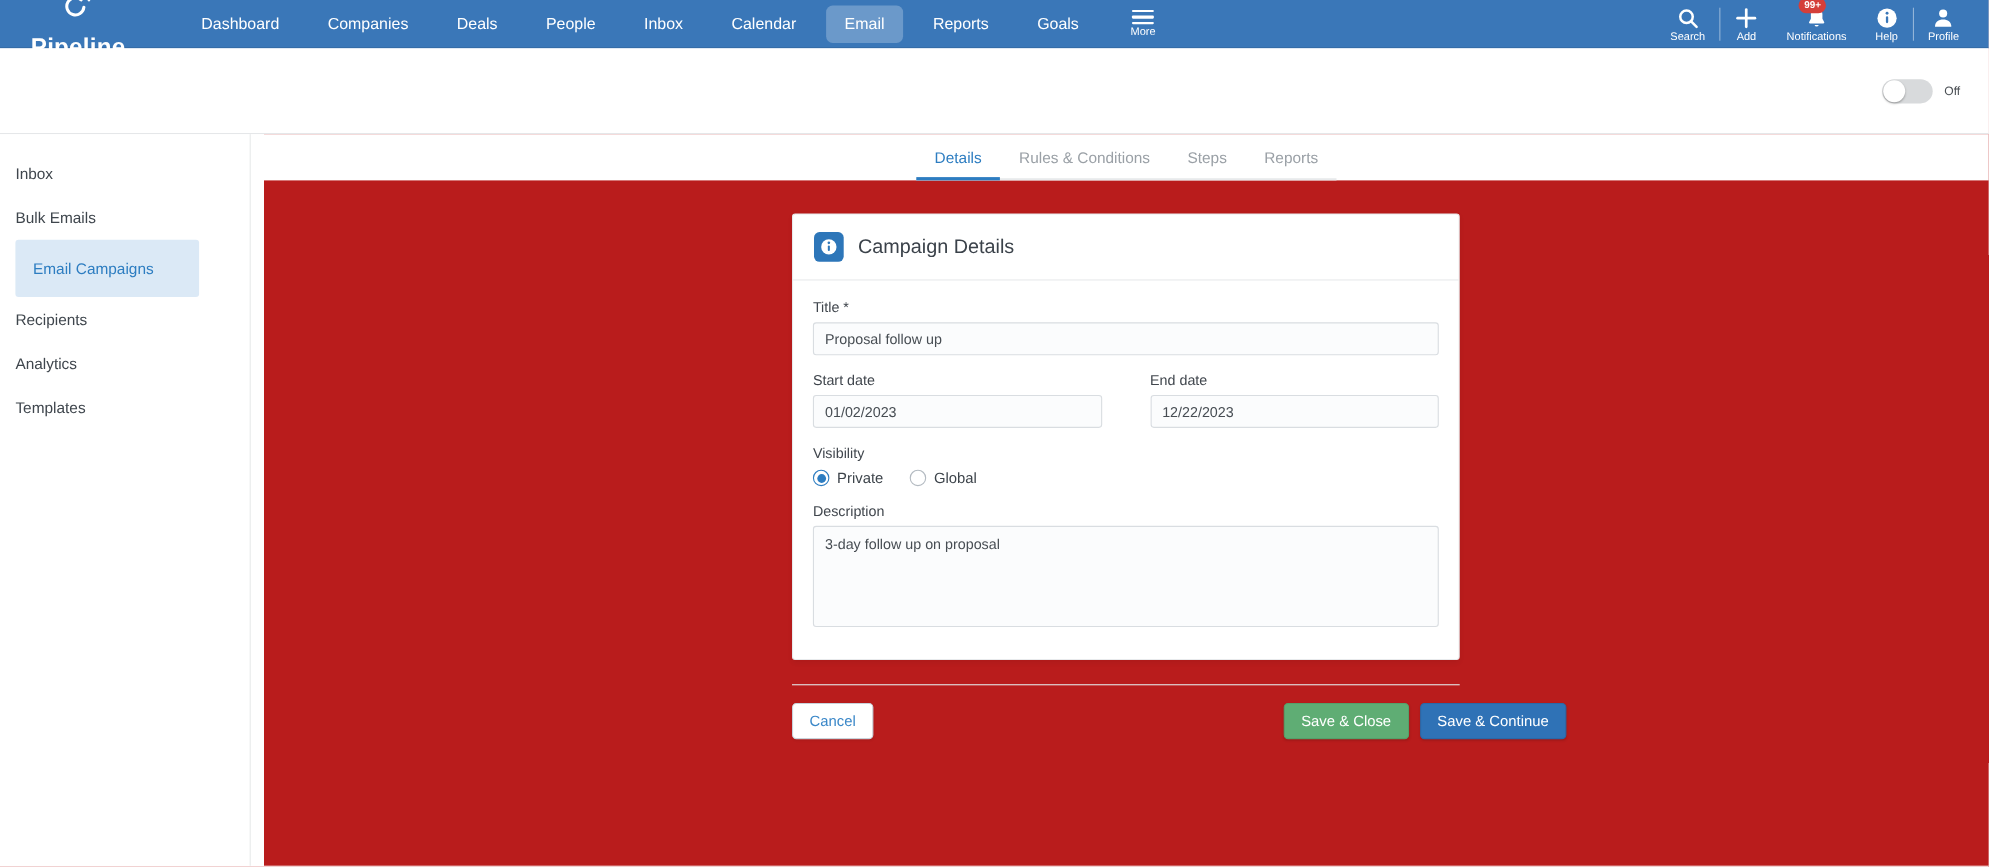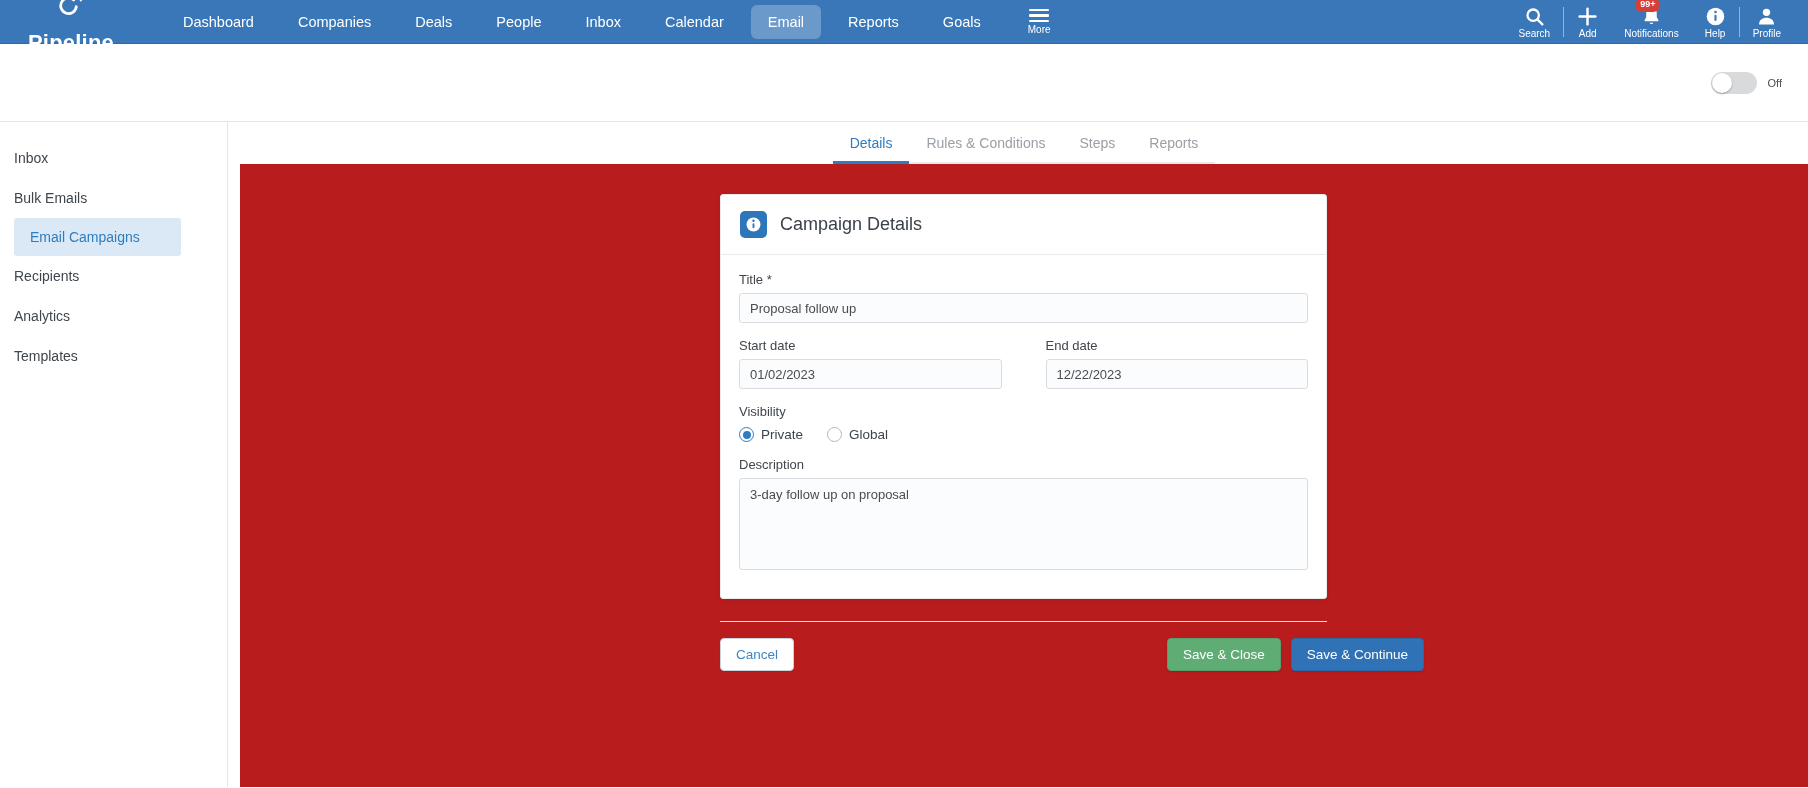"Email Campaigns" .side-item.active { height: 38px -> 52px }
